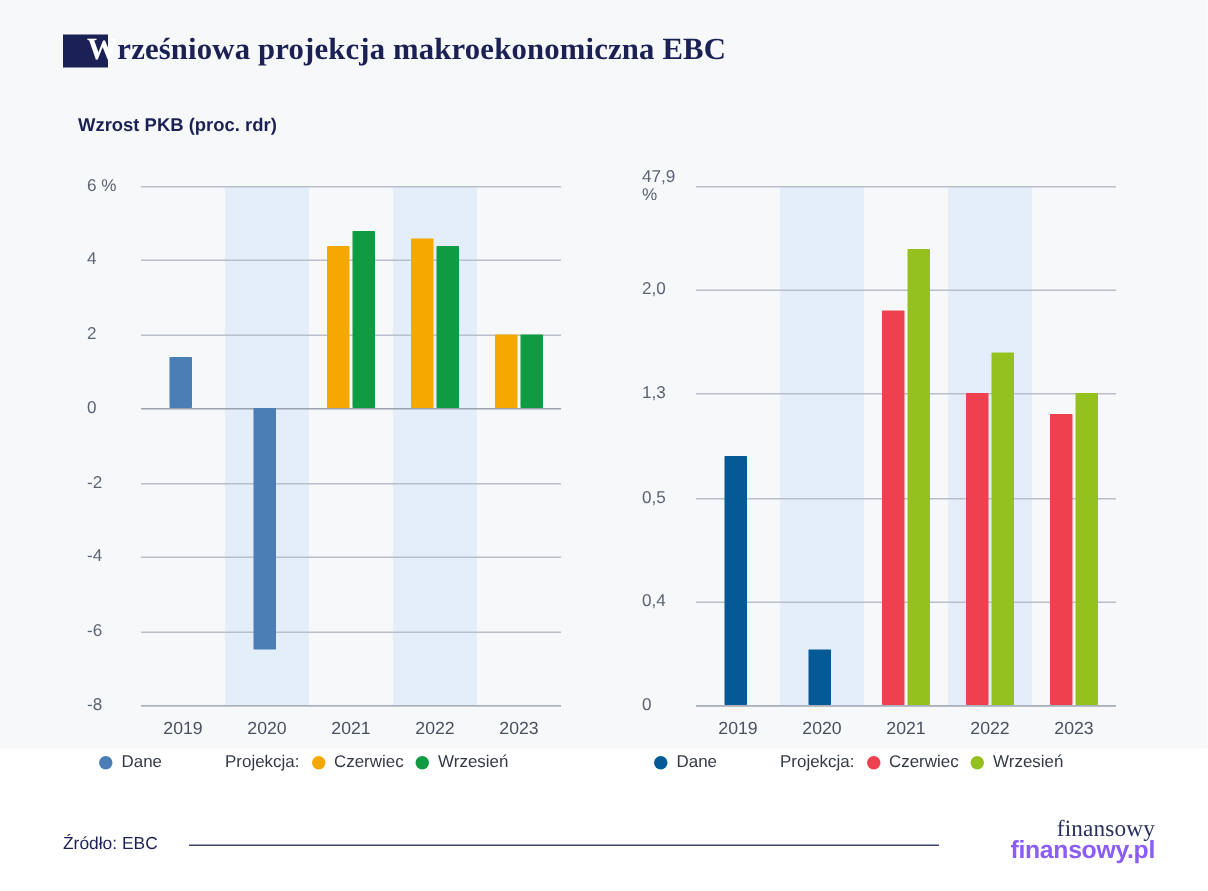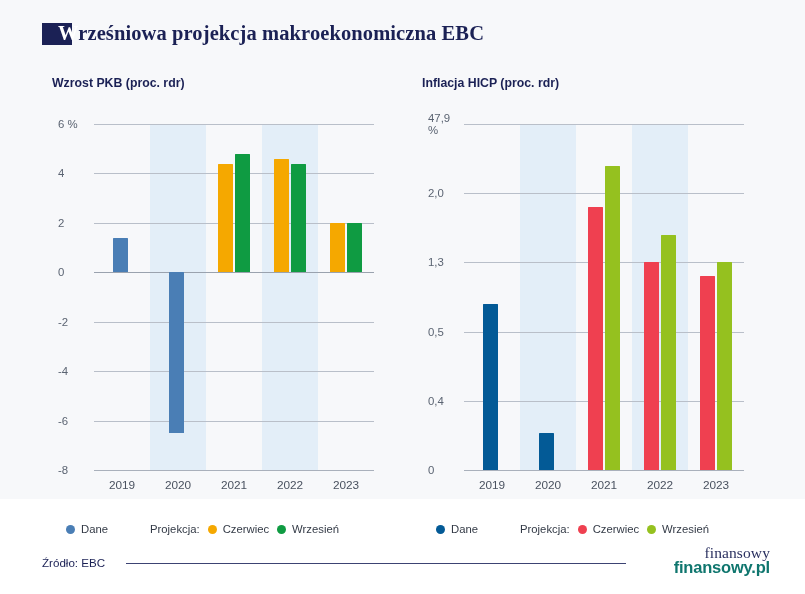"Inflacja HICP (proc. rdr)" div.panel-title { html: <div>Inflacja HICP (proc. rdr)</div> -> none }
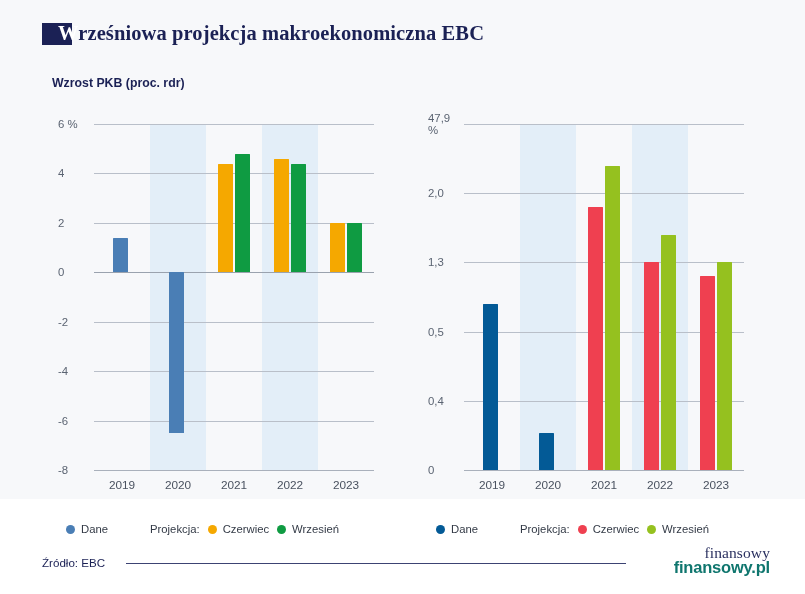"Dane" .legend { margin-top: 21px -> none }
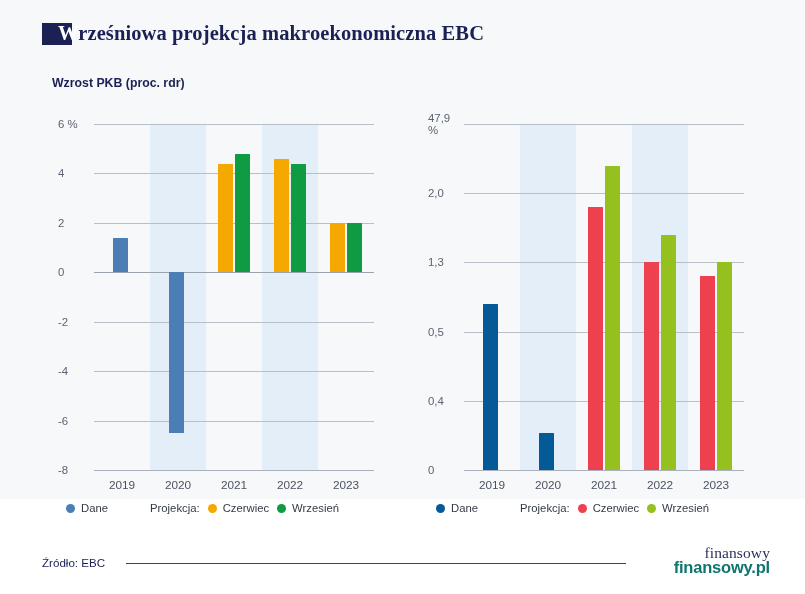"finansowy.pl" #logo .l2 { color: #0f766e -> #8b5cf6 }
